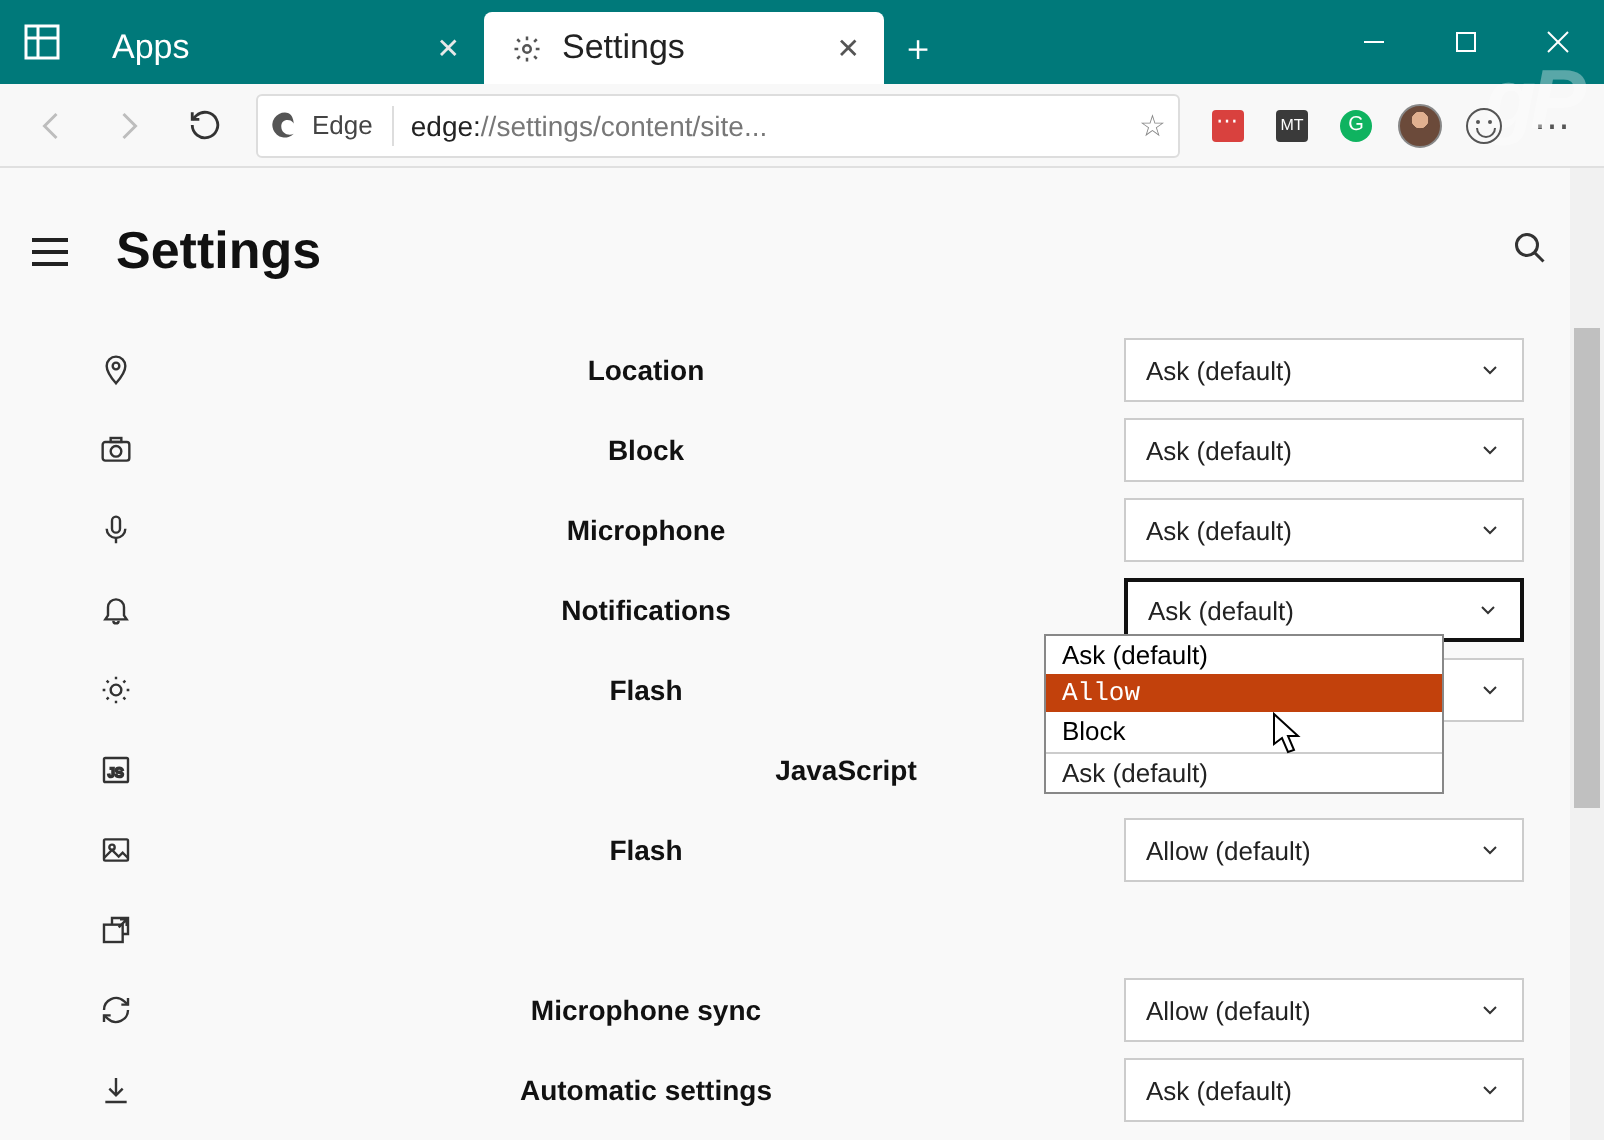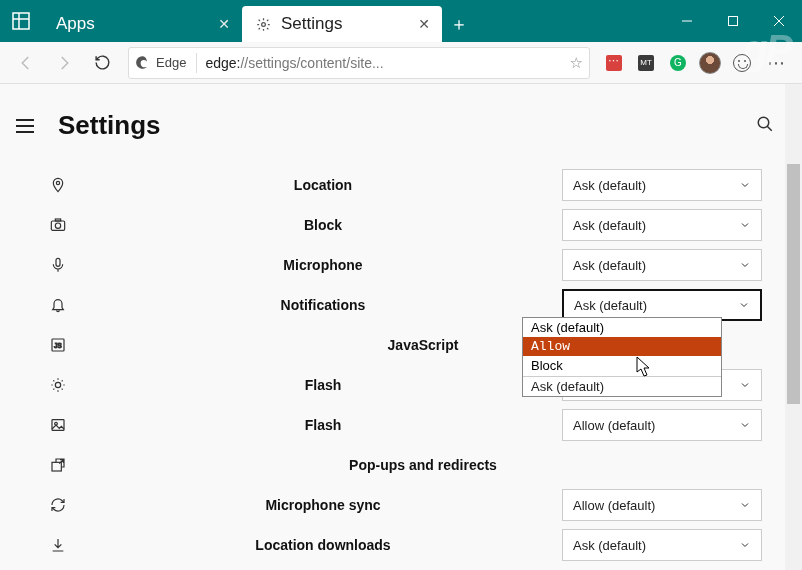"JavaScript" div.perm-row { order: before "Flash" -> after "Flash" }
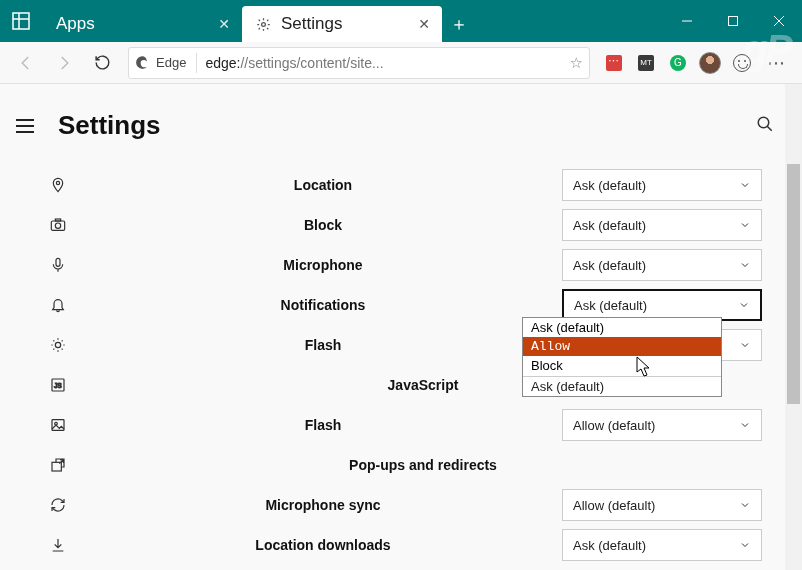"Pop-ups and redirects" span.perm-label { html: <span>Pop-ups and redirects</span> -> none }
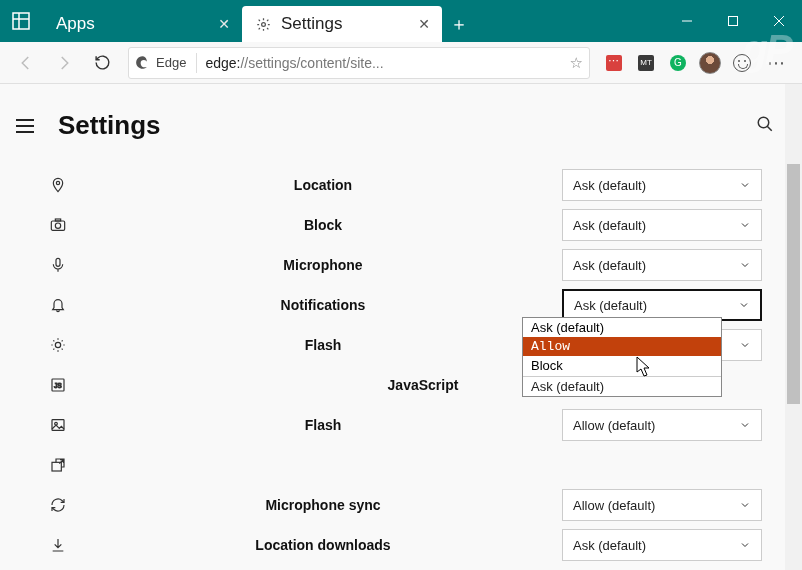"Location downloads" span.perm-label { text: Location downloads -> Automatic settings }
